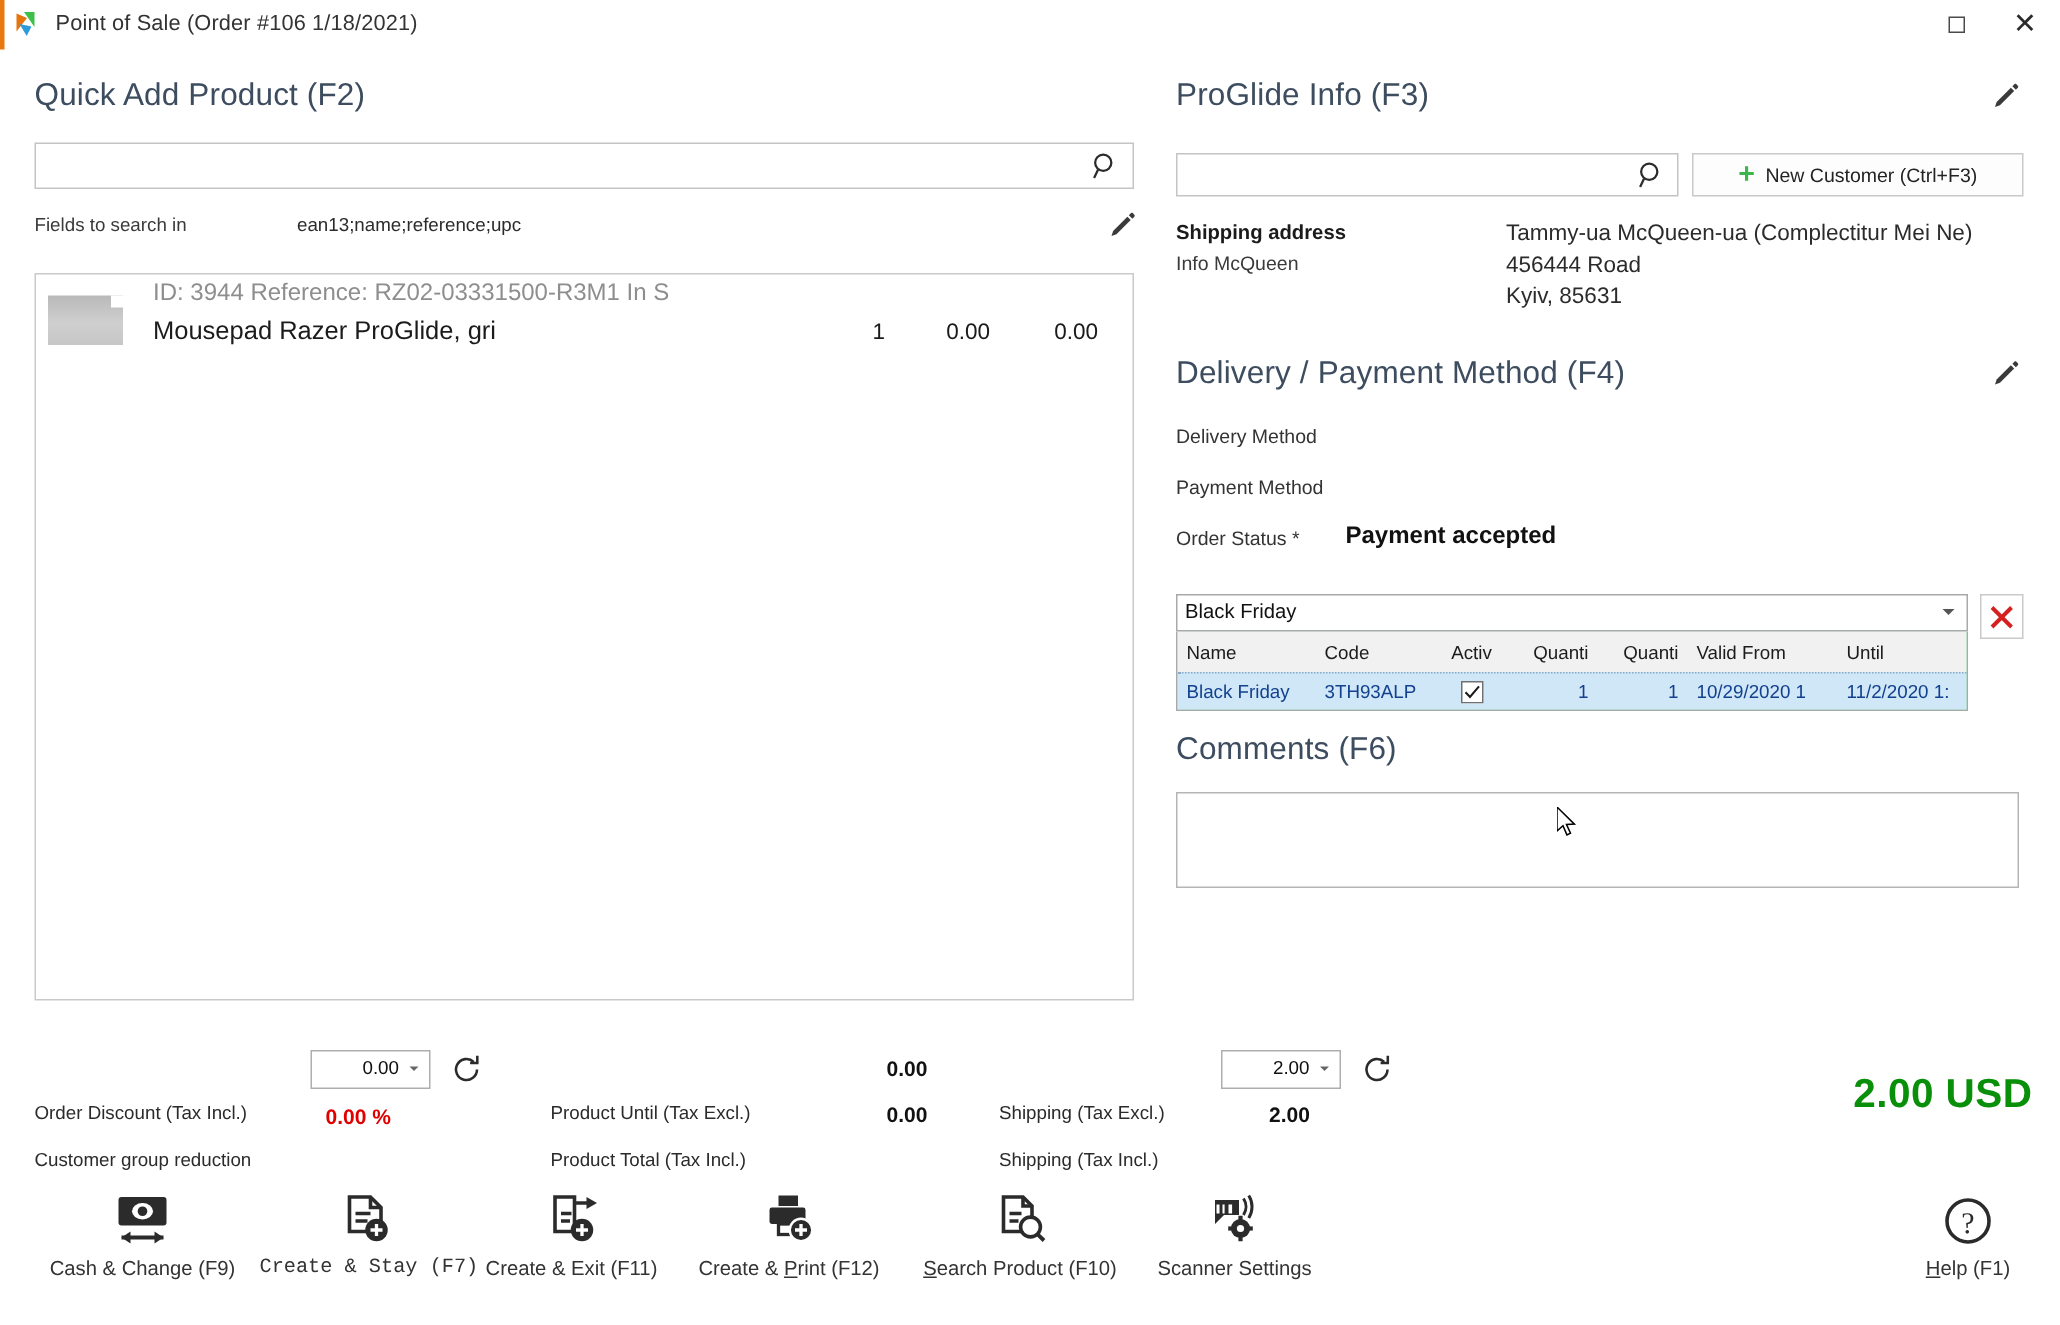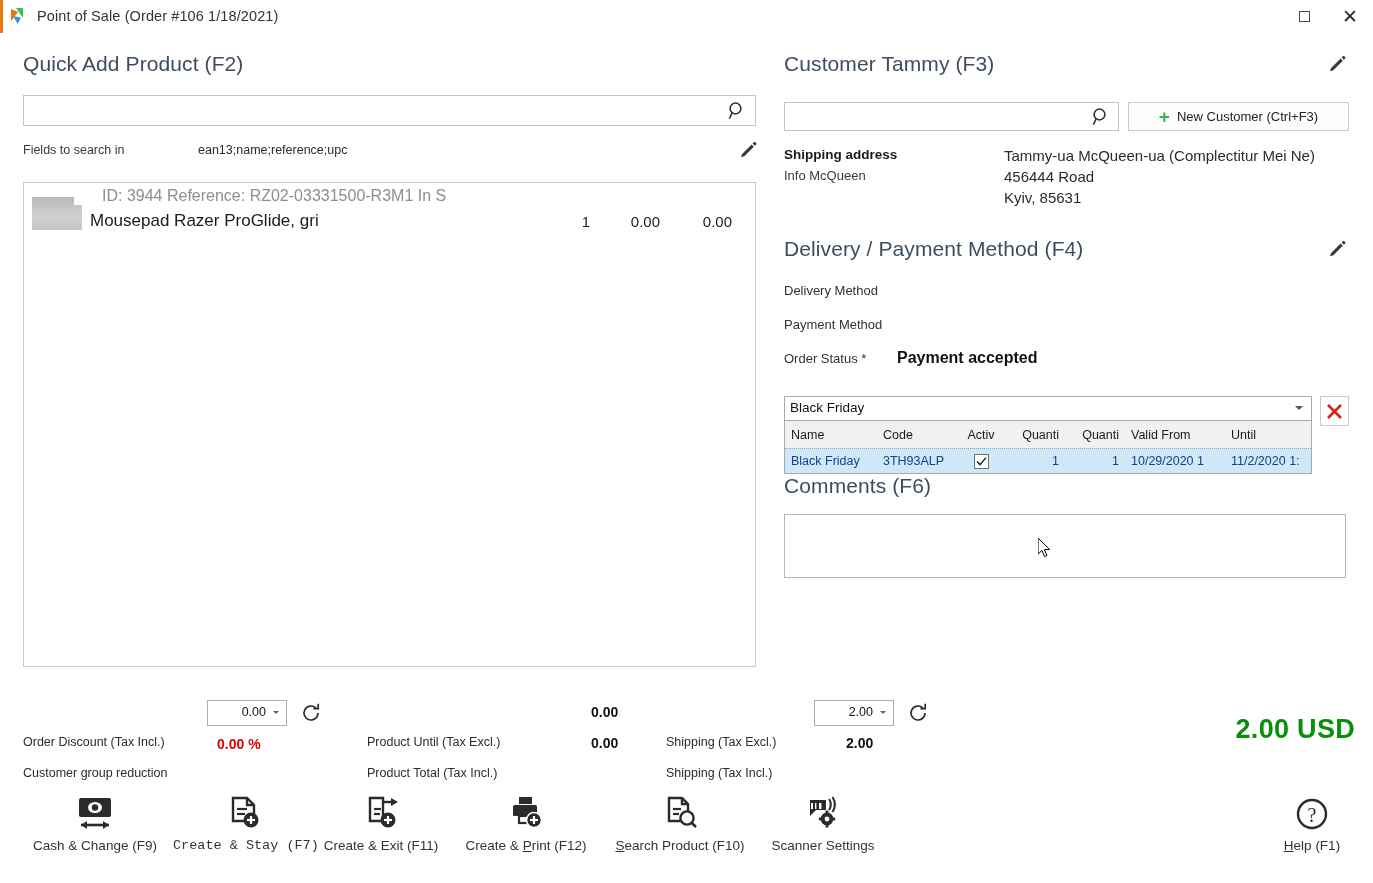"Customer Tammy (F3)" span.h2 { text: Customer Tammy -> ProGlide Info }
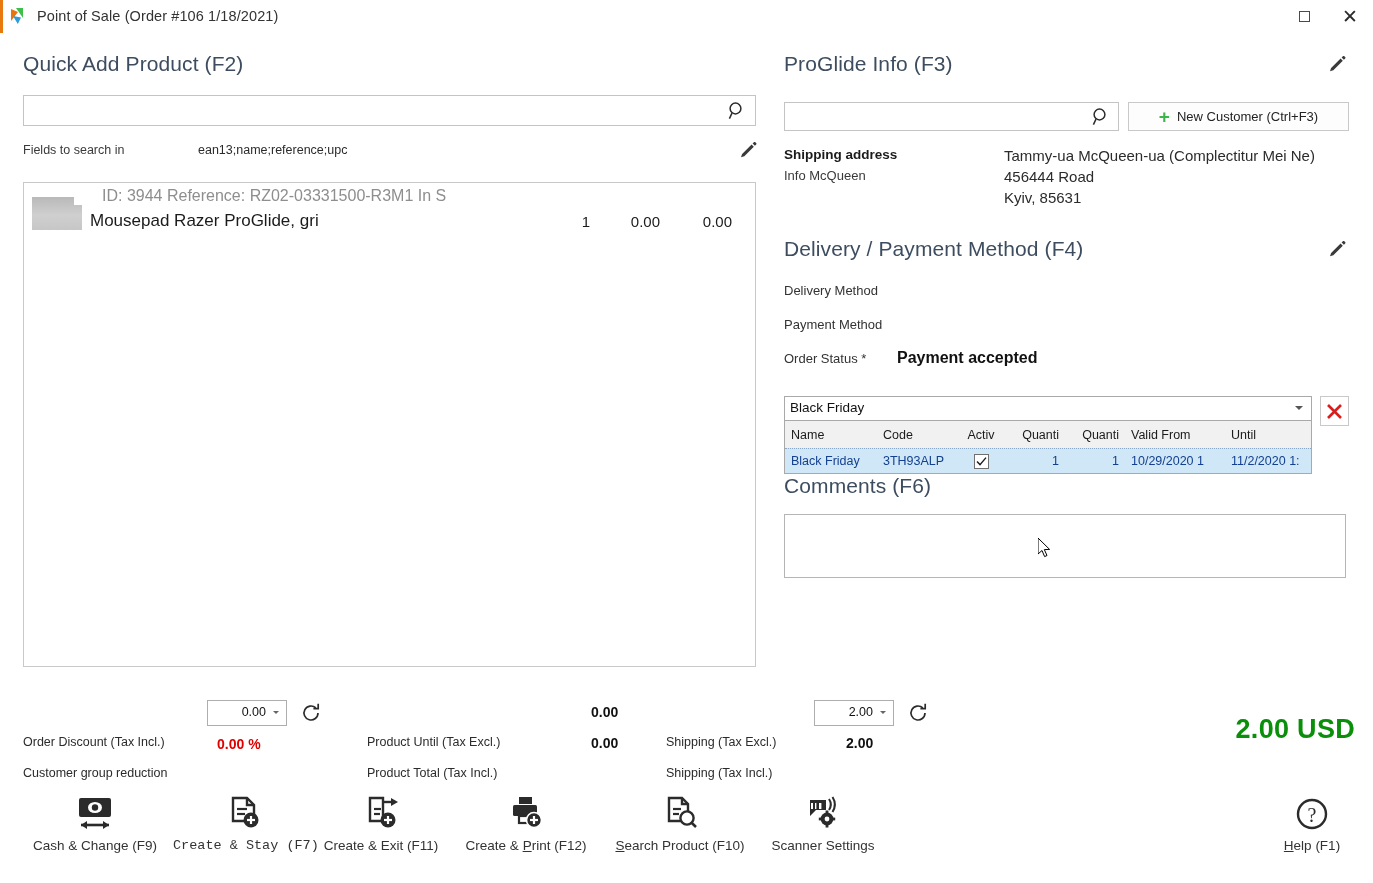"Mousepad Razer ProGlide, gri" .row-name { left: 66px -> 78px }
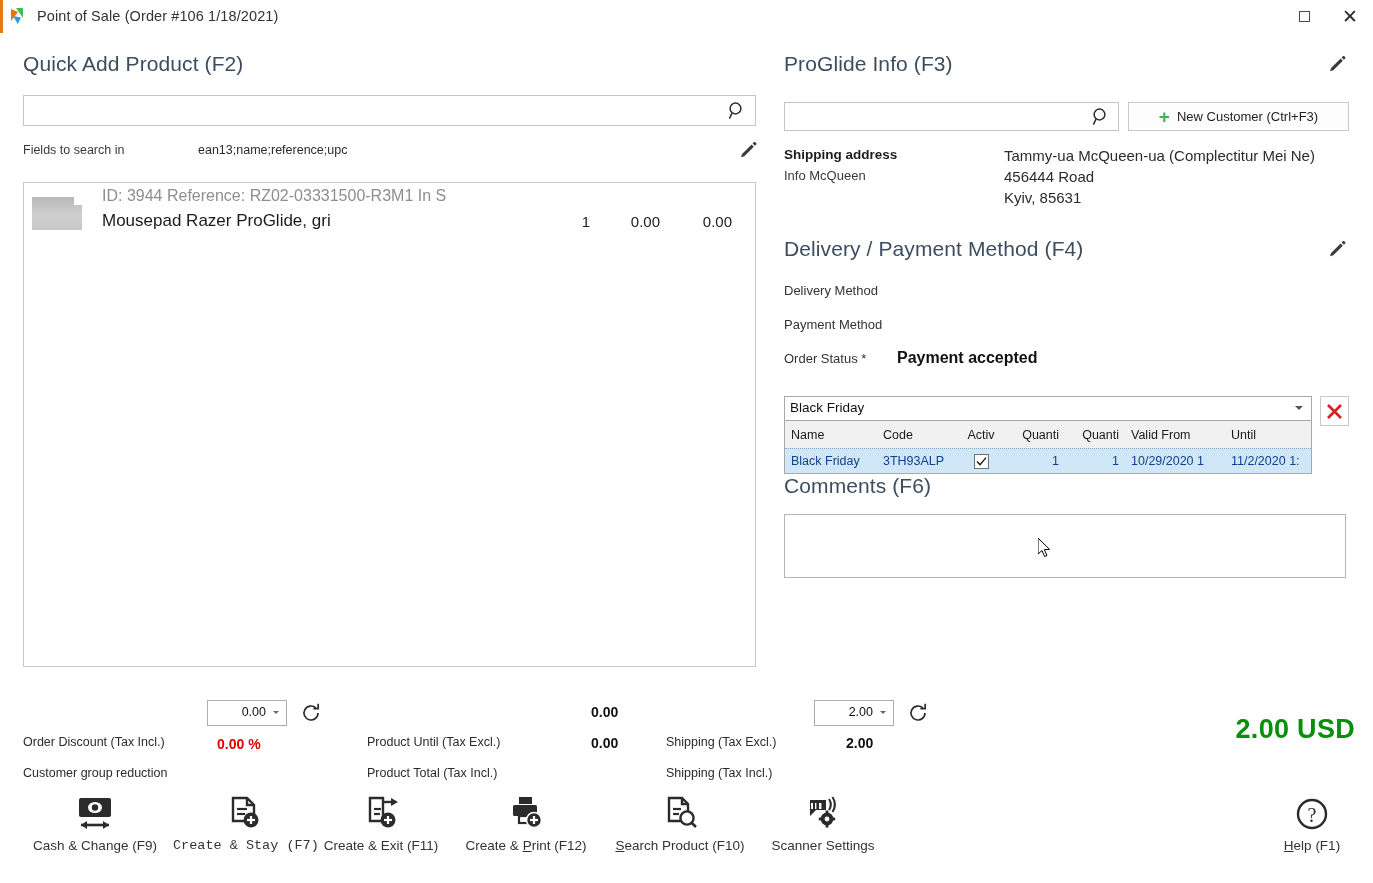"Comments (F6)" .comments-head { margin-top: none -> 14px }
